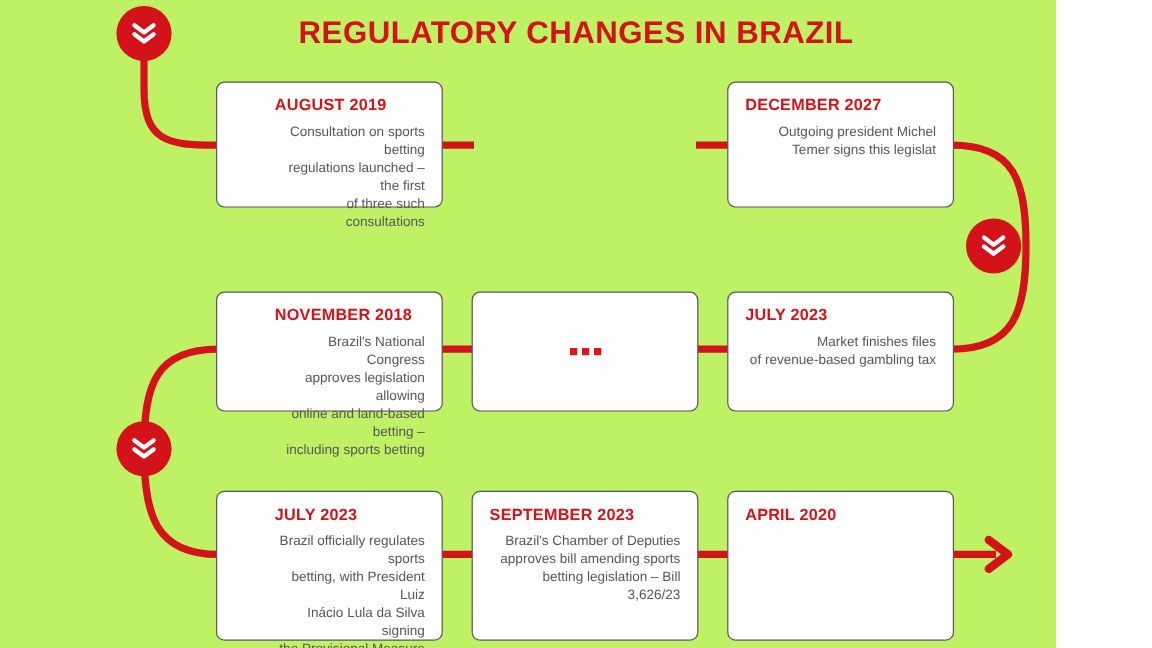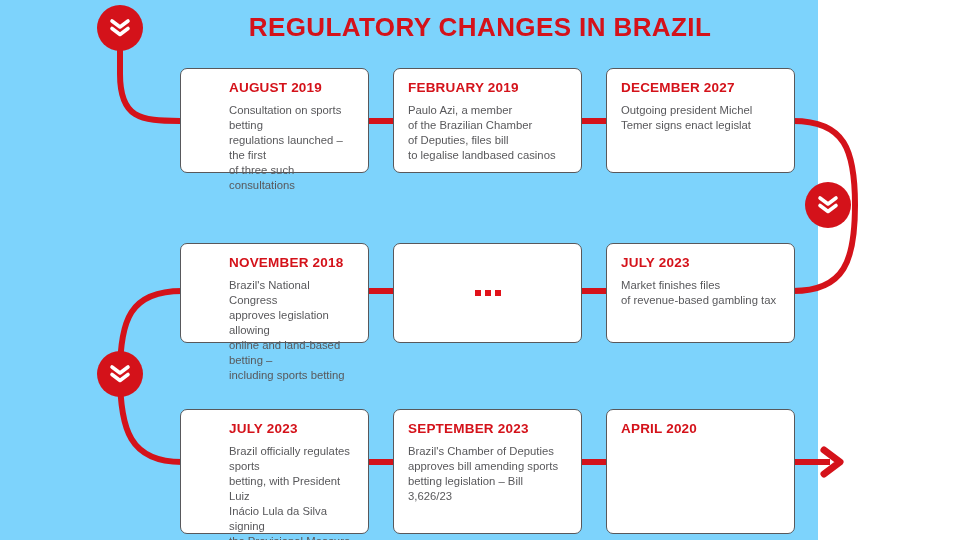"REGULATORY CHANGES IN BRAZIL" #stage { background: #7dd3fc -> #bef264; width: 818px -> 880px }
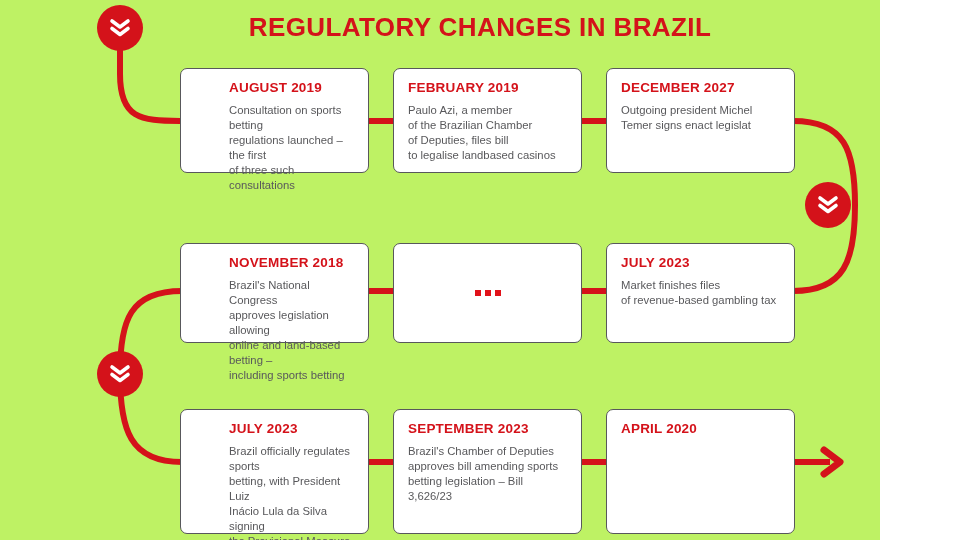"FEBRUARY 2019" div.card { html: <div> <p>FEBRUARY 2019</p> <p>Paulo Azi, a member of the Brazilian Chamber of Deputies, files bill to legalise landbased casinos</p> </div> -> none }
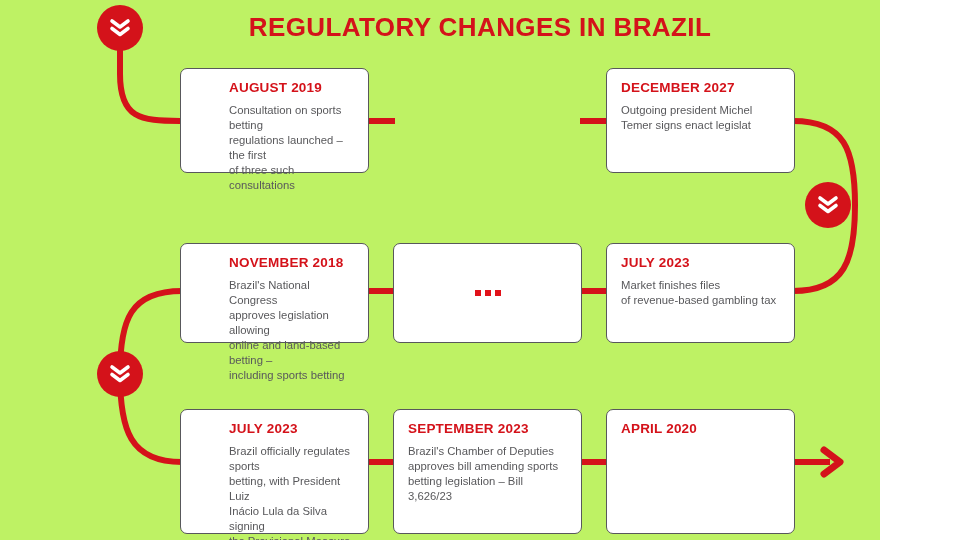"Consultation on sports betting" .card-body { text-align: none -> right }
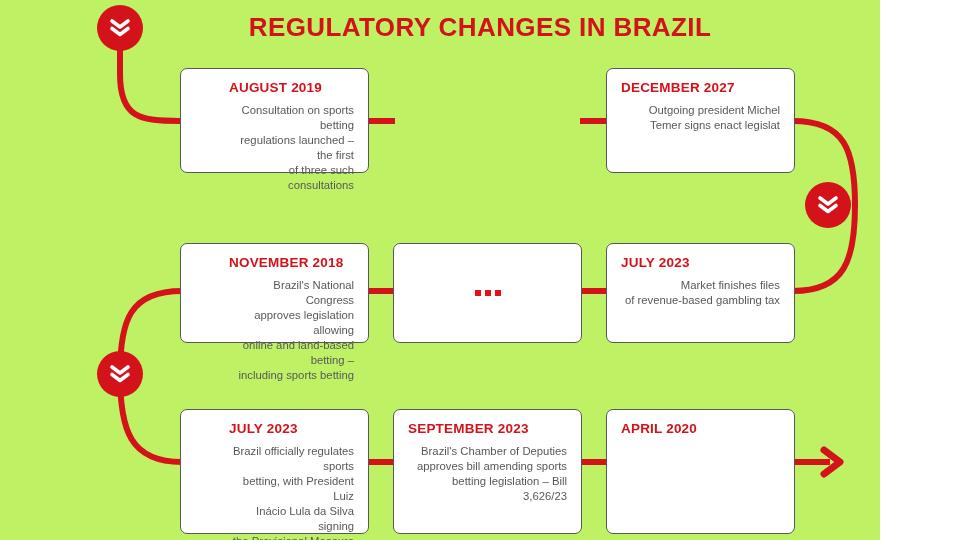"Outgoing president Michel" p.card-body { text: enact -> this }
